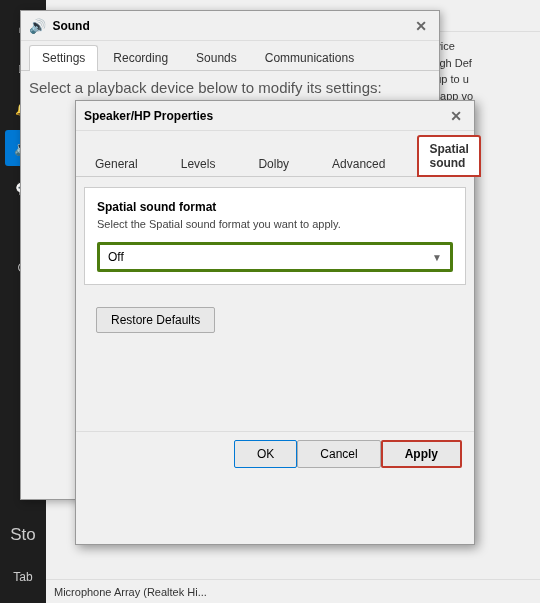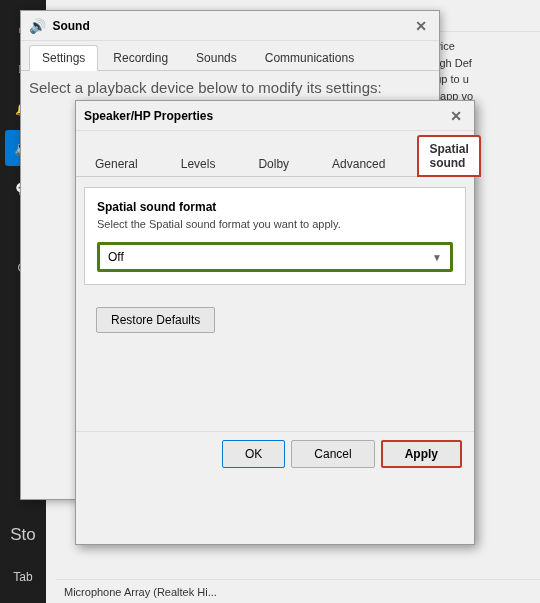"OK" .dialog-buttons { gap: 6px -> none }
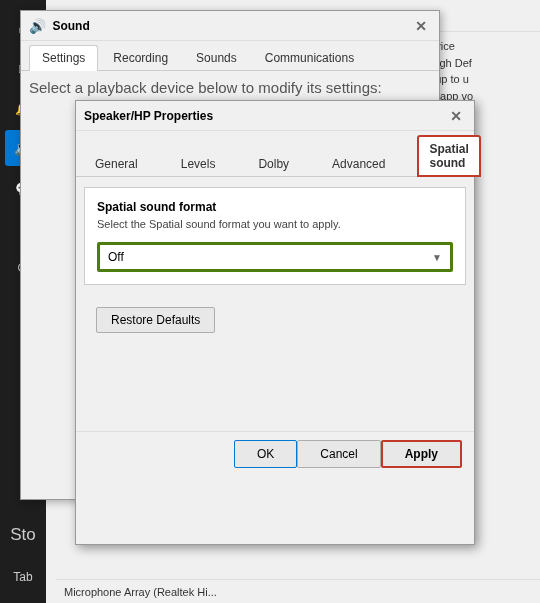"Microphone Array (Realtek Hi..." .bottom-bar { left: 56px -> 46px }
